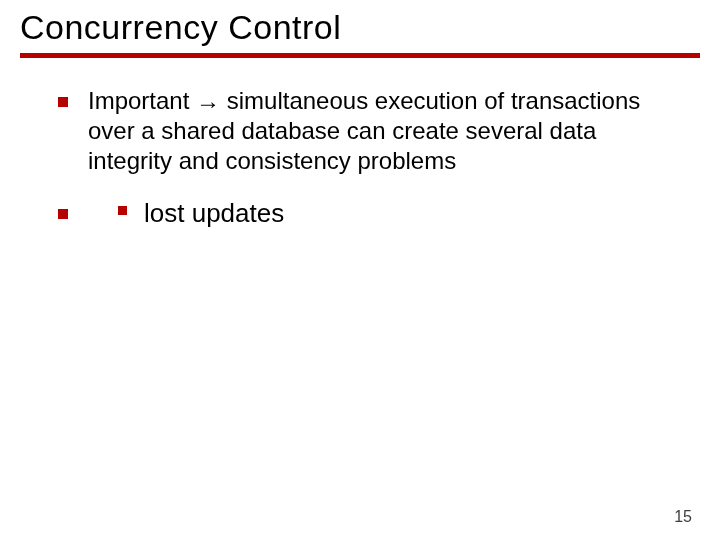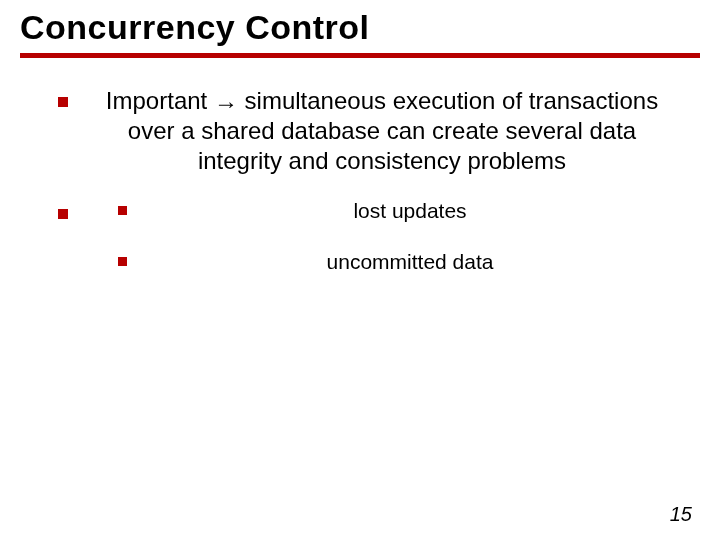"Concurrency Control" .title { font-weight: 700 -> 400 }
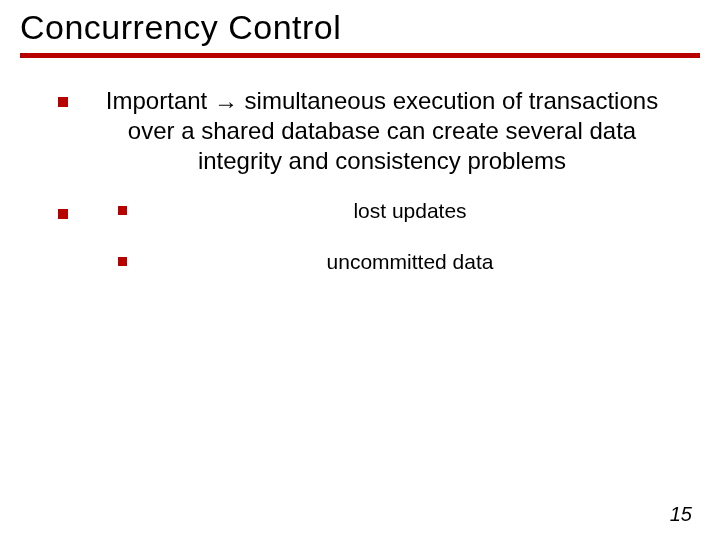"Important → simultaneous execution of" ul.lvl1 { text-align: center -> none }
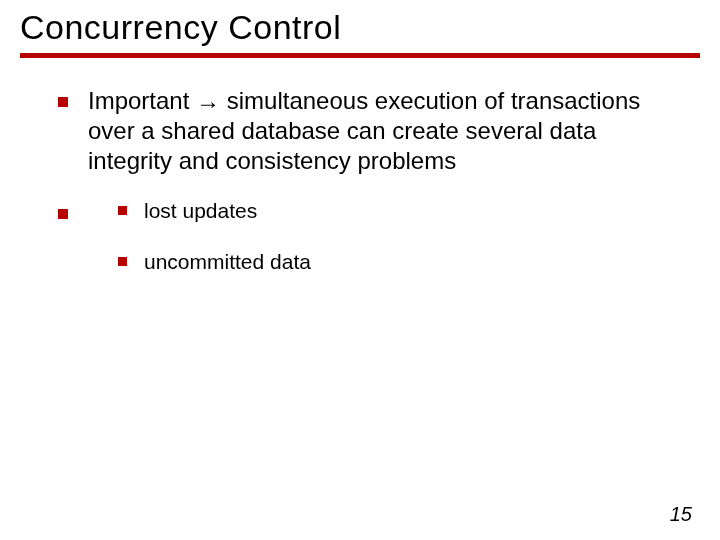"lost updates" ul.lvl2 > li { font-size: 21px -> 26px }
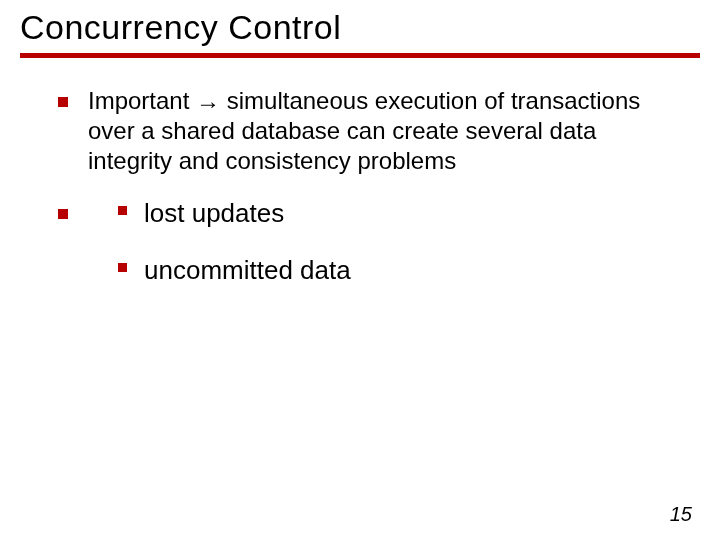"uncommitted data" li { html: <li><span>uncommitted data</span></li> -> none }
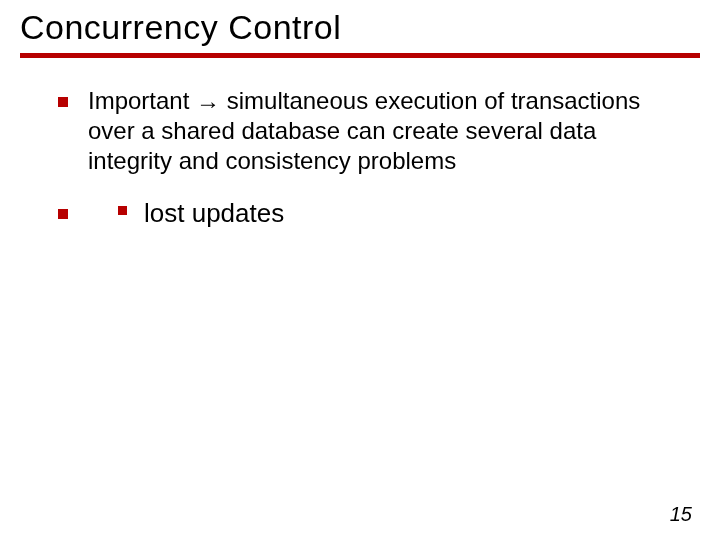"15" .pagenum { color: #000000 -> #404040; font-size: 20px -> 16px; font-style: italic -> none }
